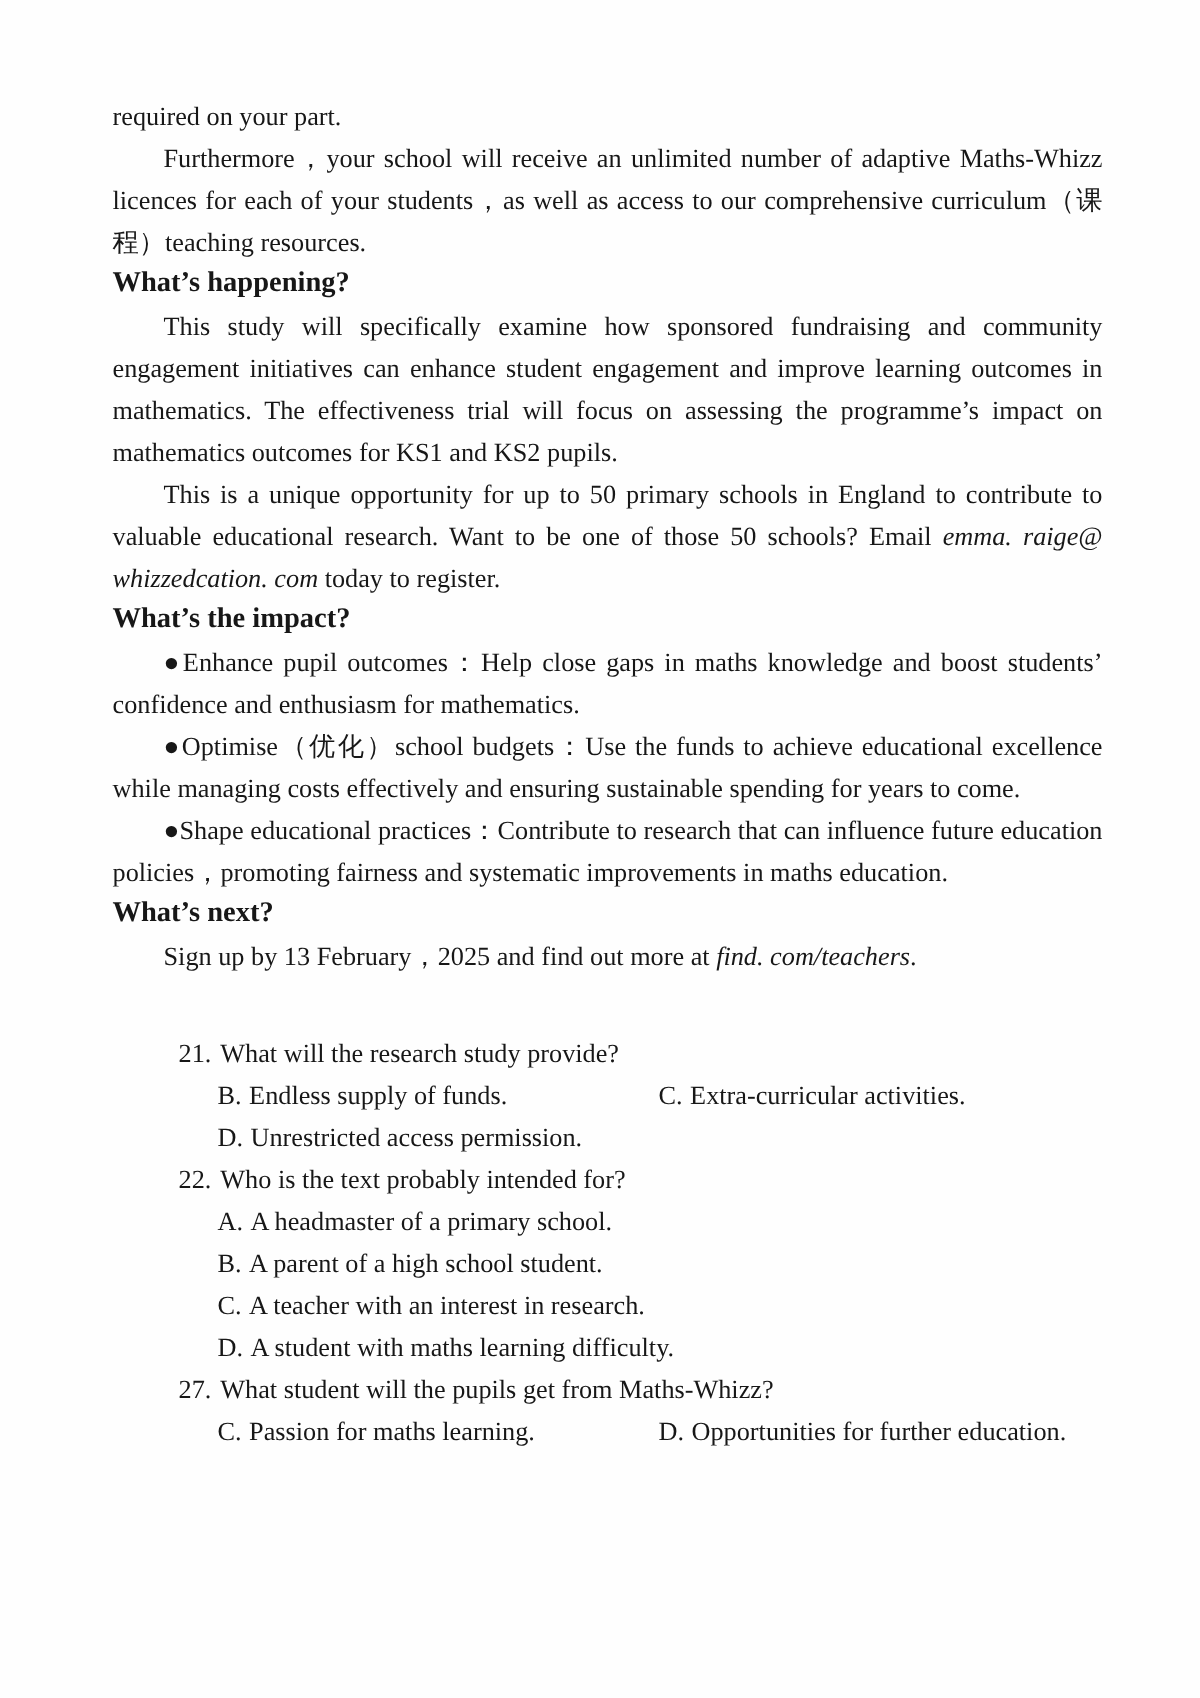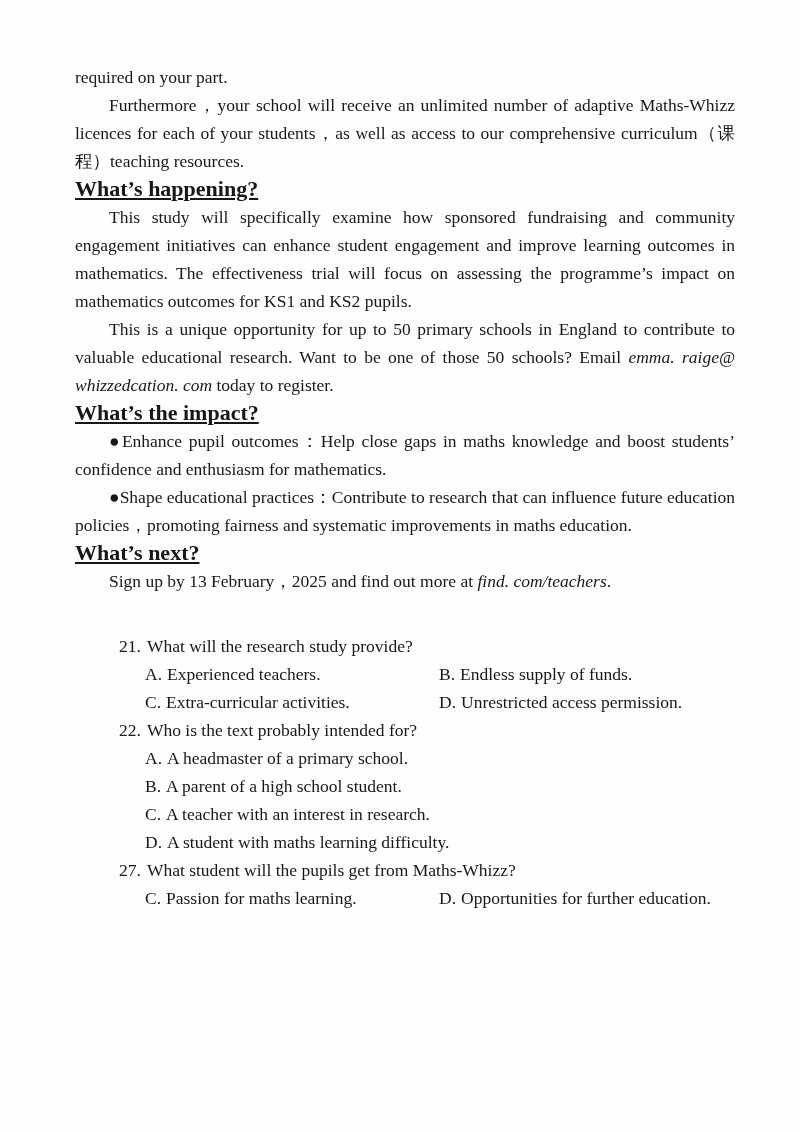"What’s happening?" .section-heading { font-size: 22px -> 19px; text-decoration: underline -> none }
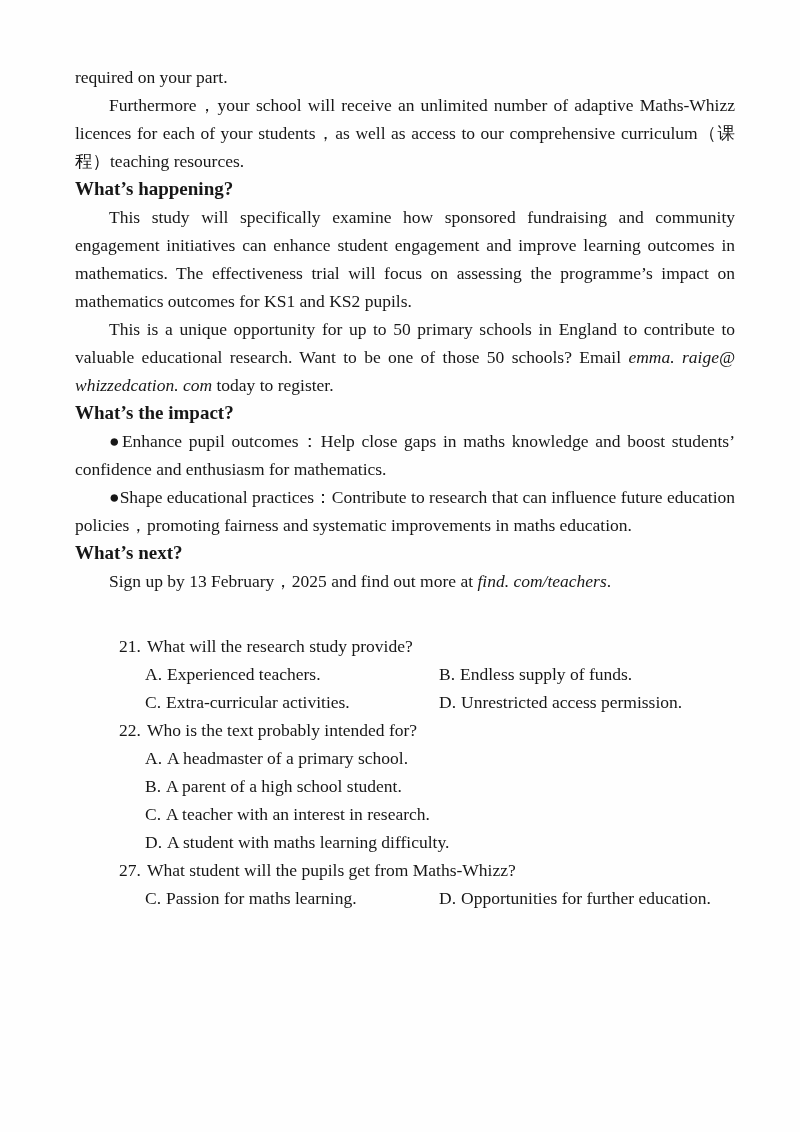"●Optimise（优化）school budgets：Use the" p.para { html: none -> <p>●Optimise（优化）school budgets：Use the funds to achieve educational excellence while managing costs effectively and ensuring sustainable spending for years to come.</p> }
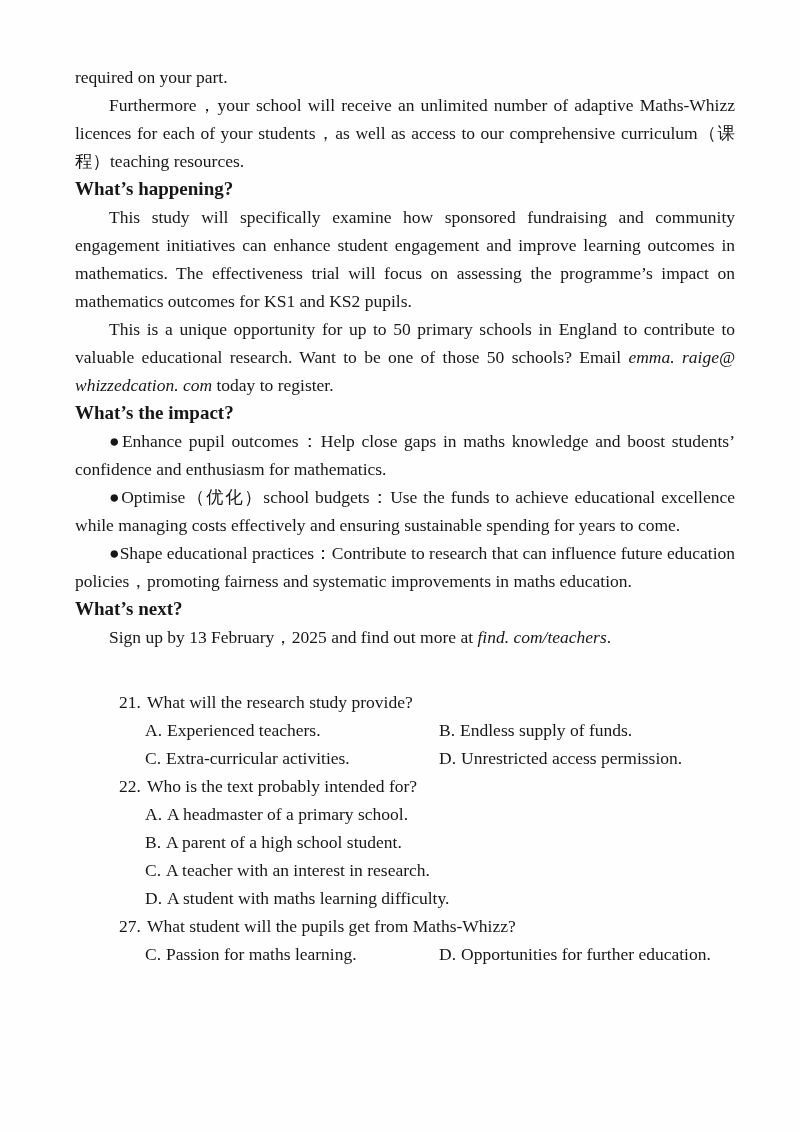"A. Experienced teachers." div.opt { html: <div><span>A.</span><span>Experienced teachers.</span></div> -> none }
